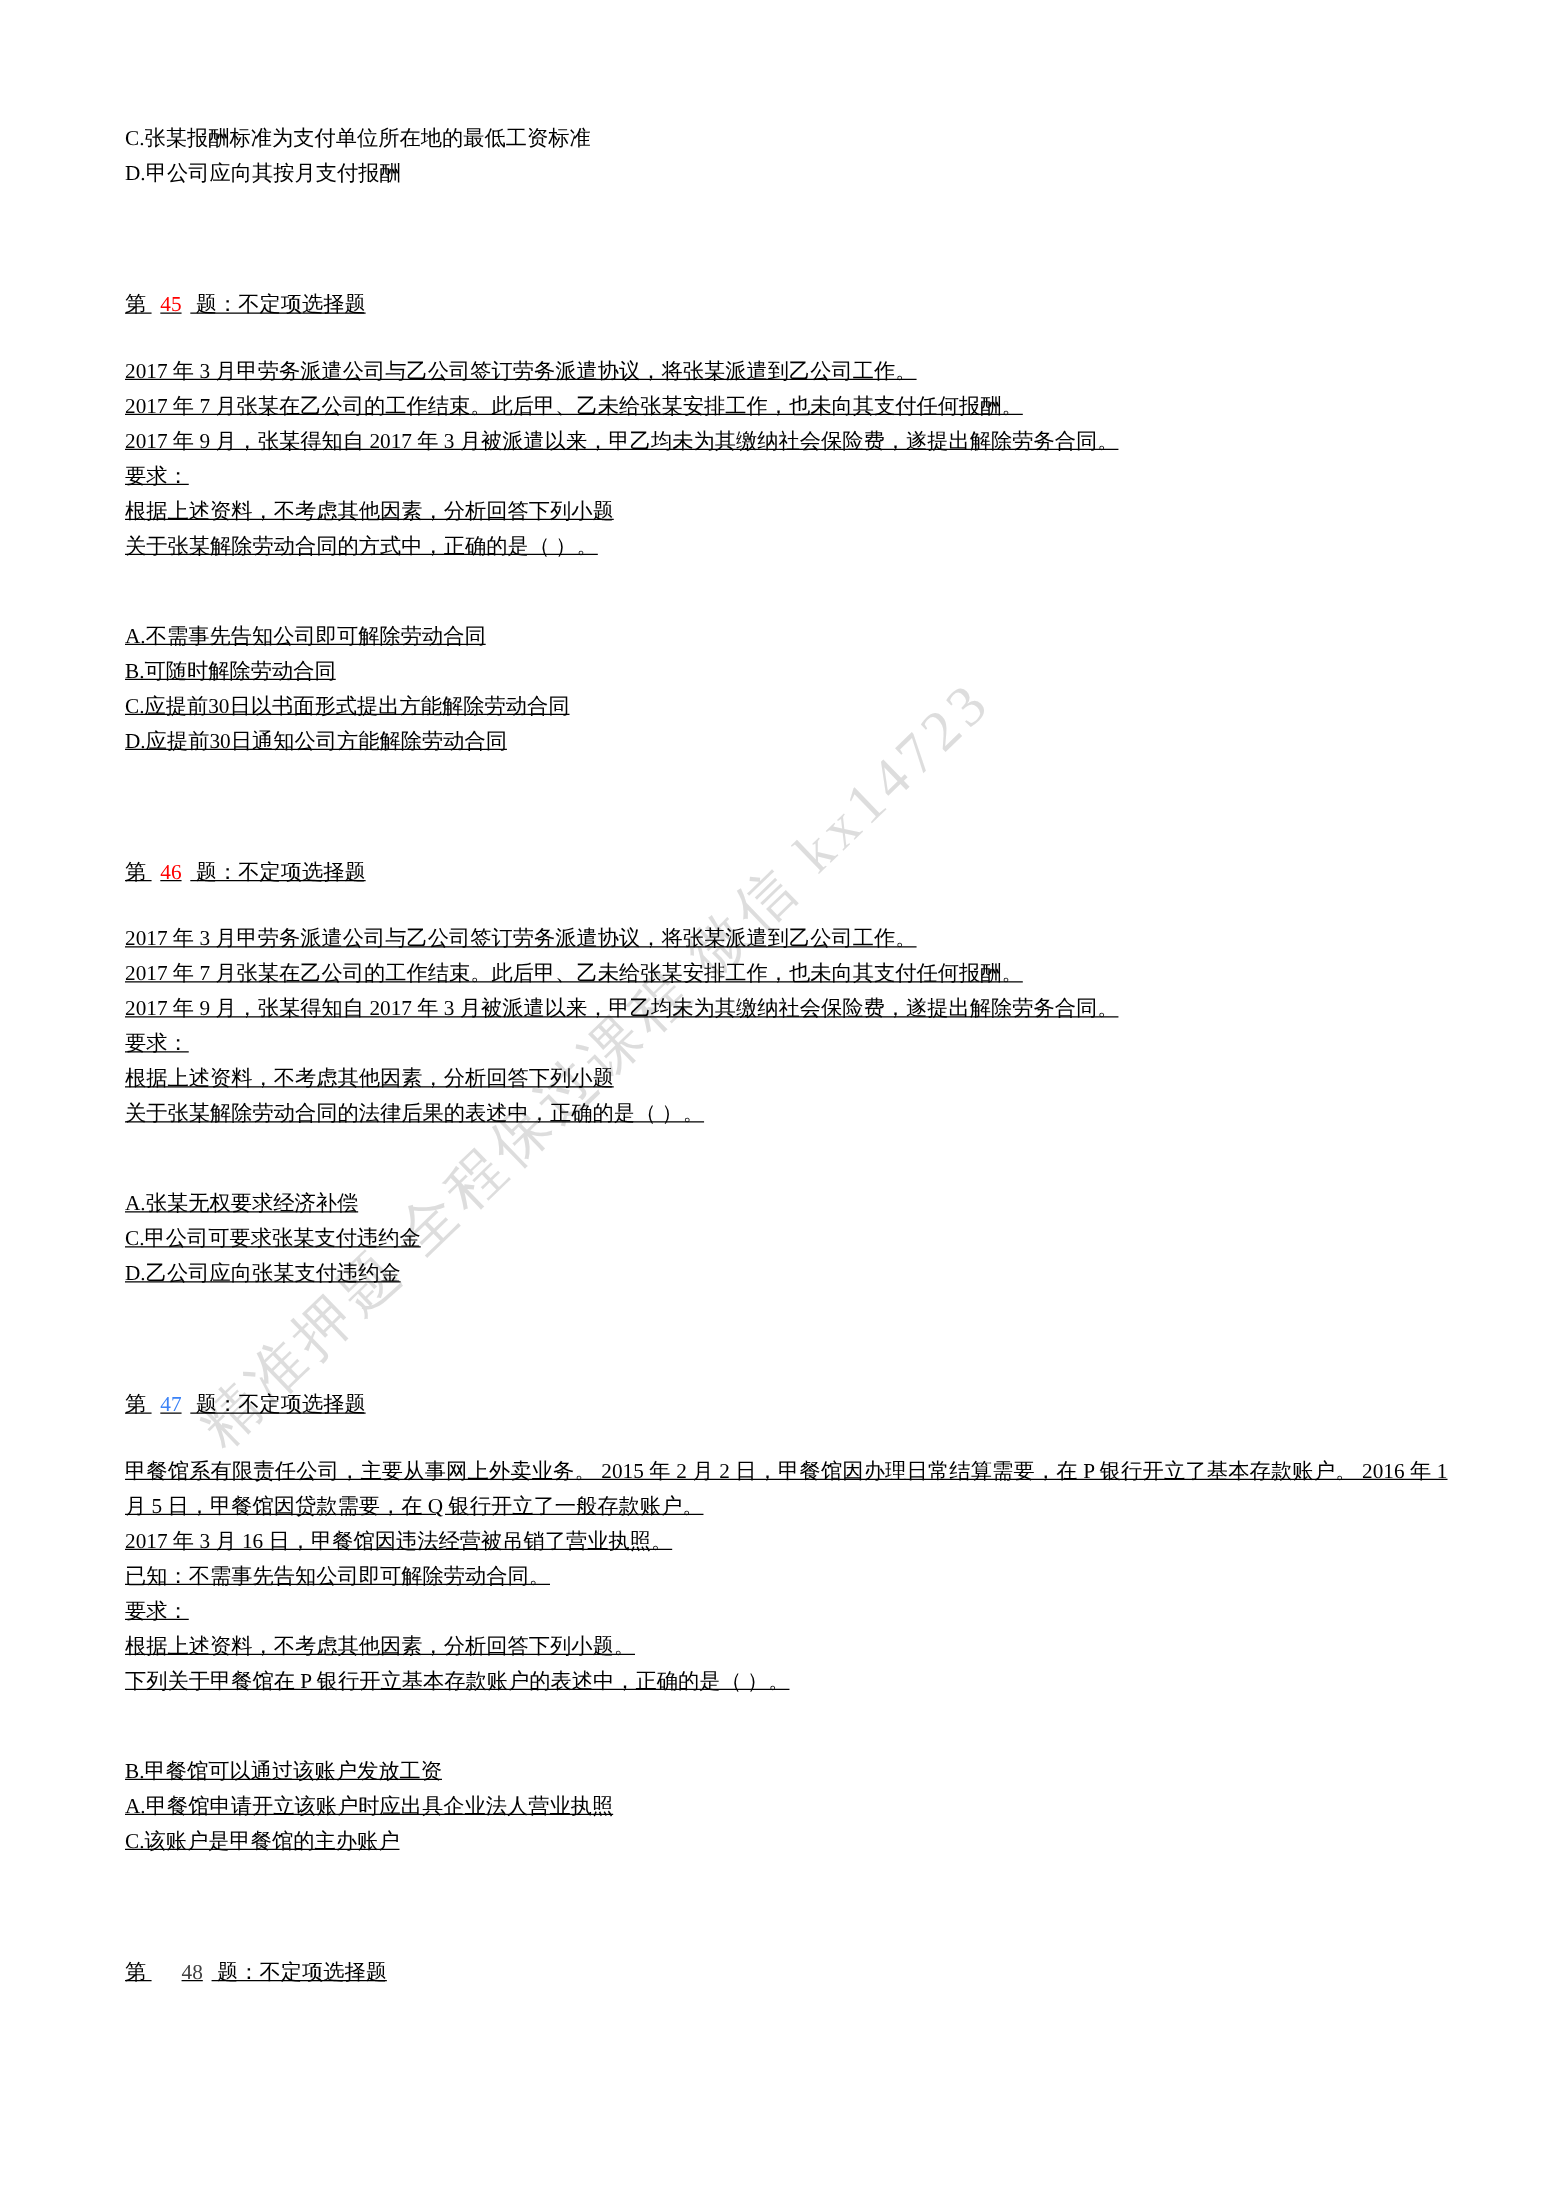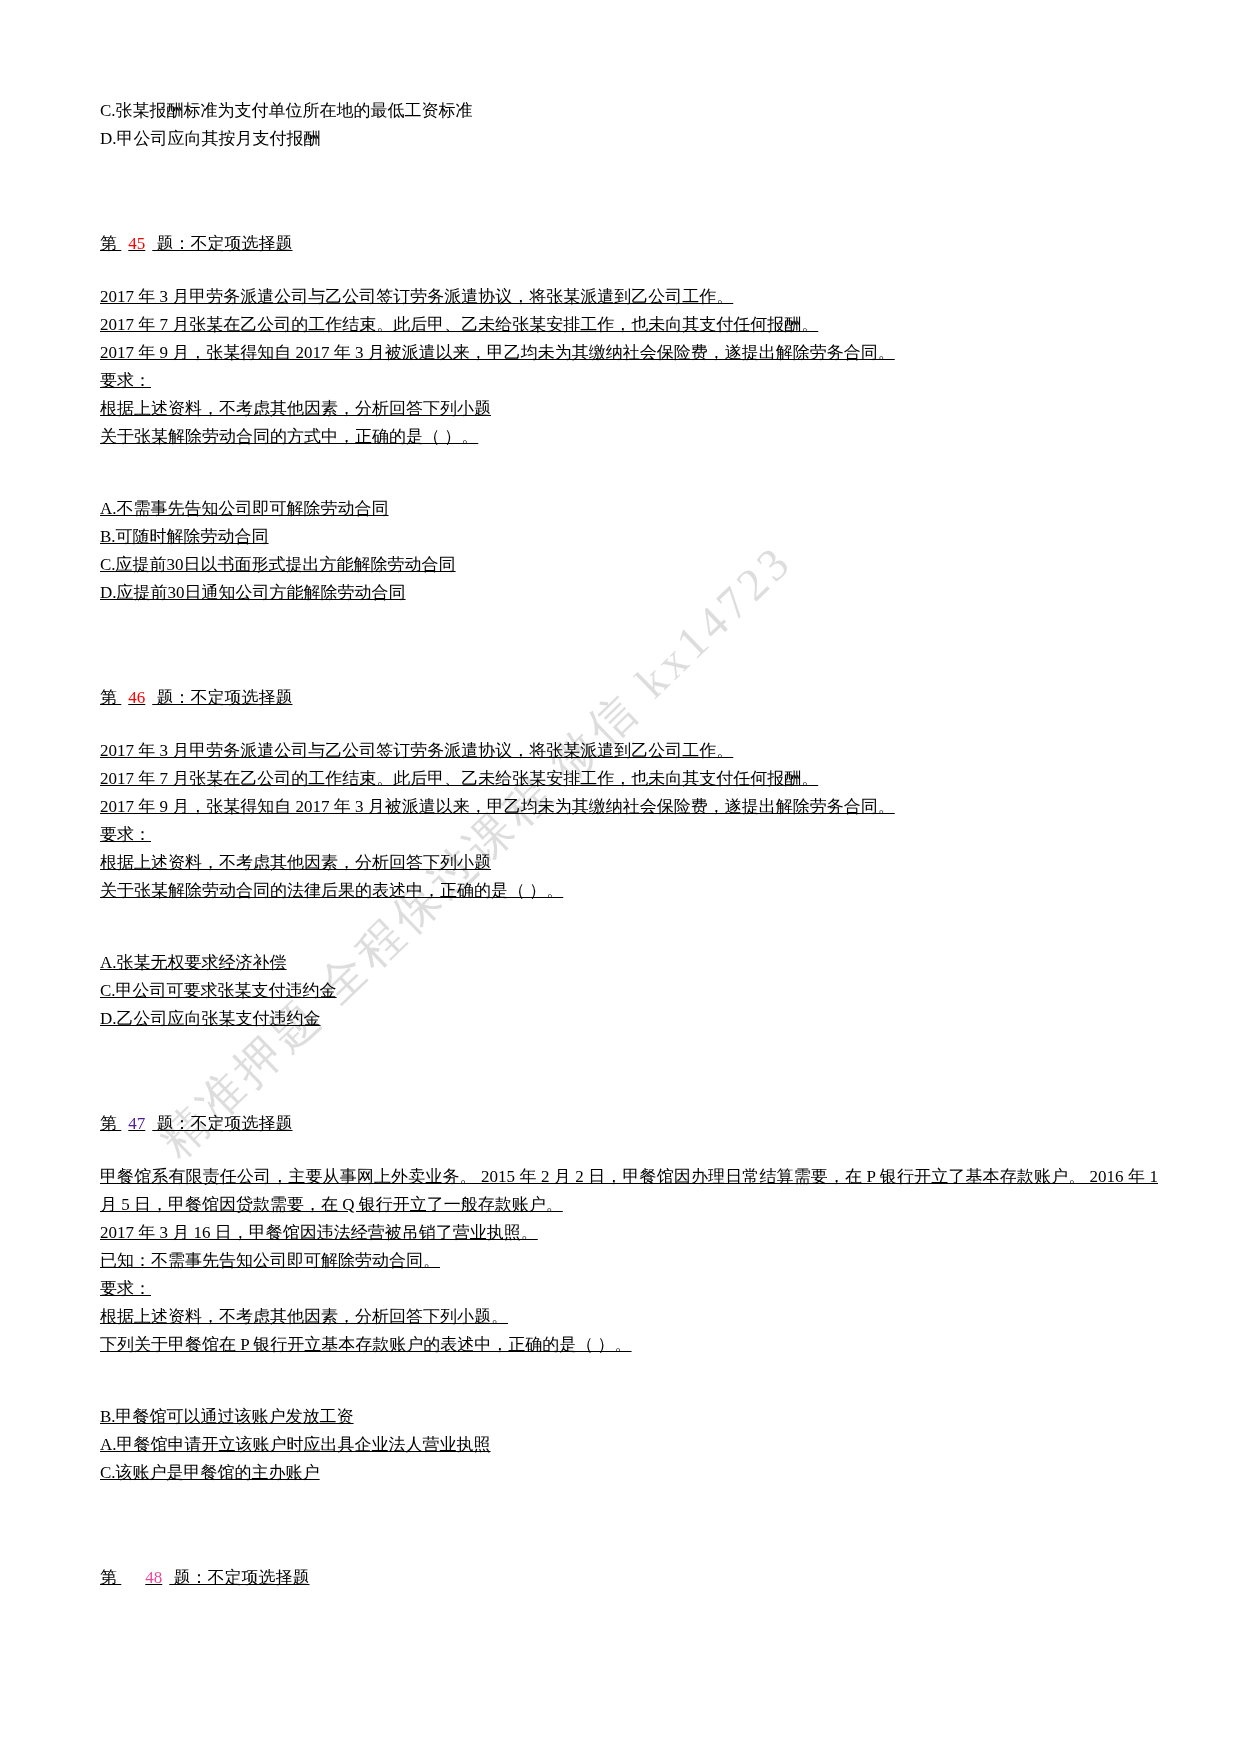"47" span.q-number { color: #4c1d95 -> #3b82f6 }
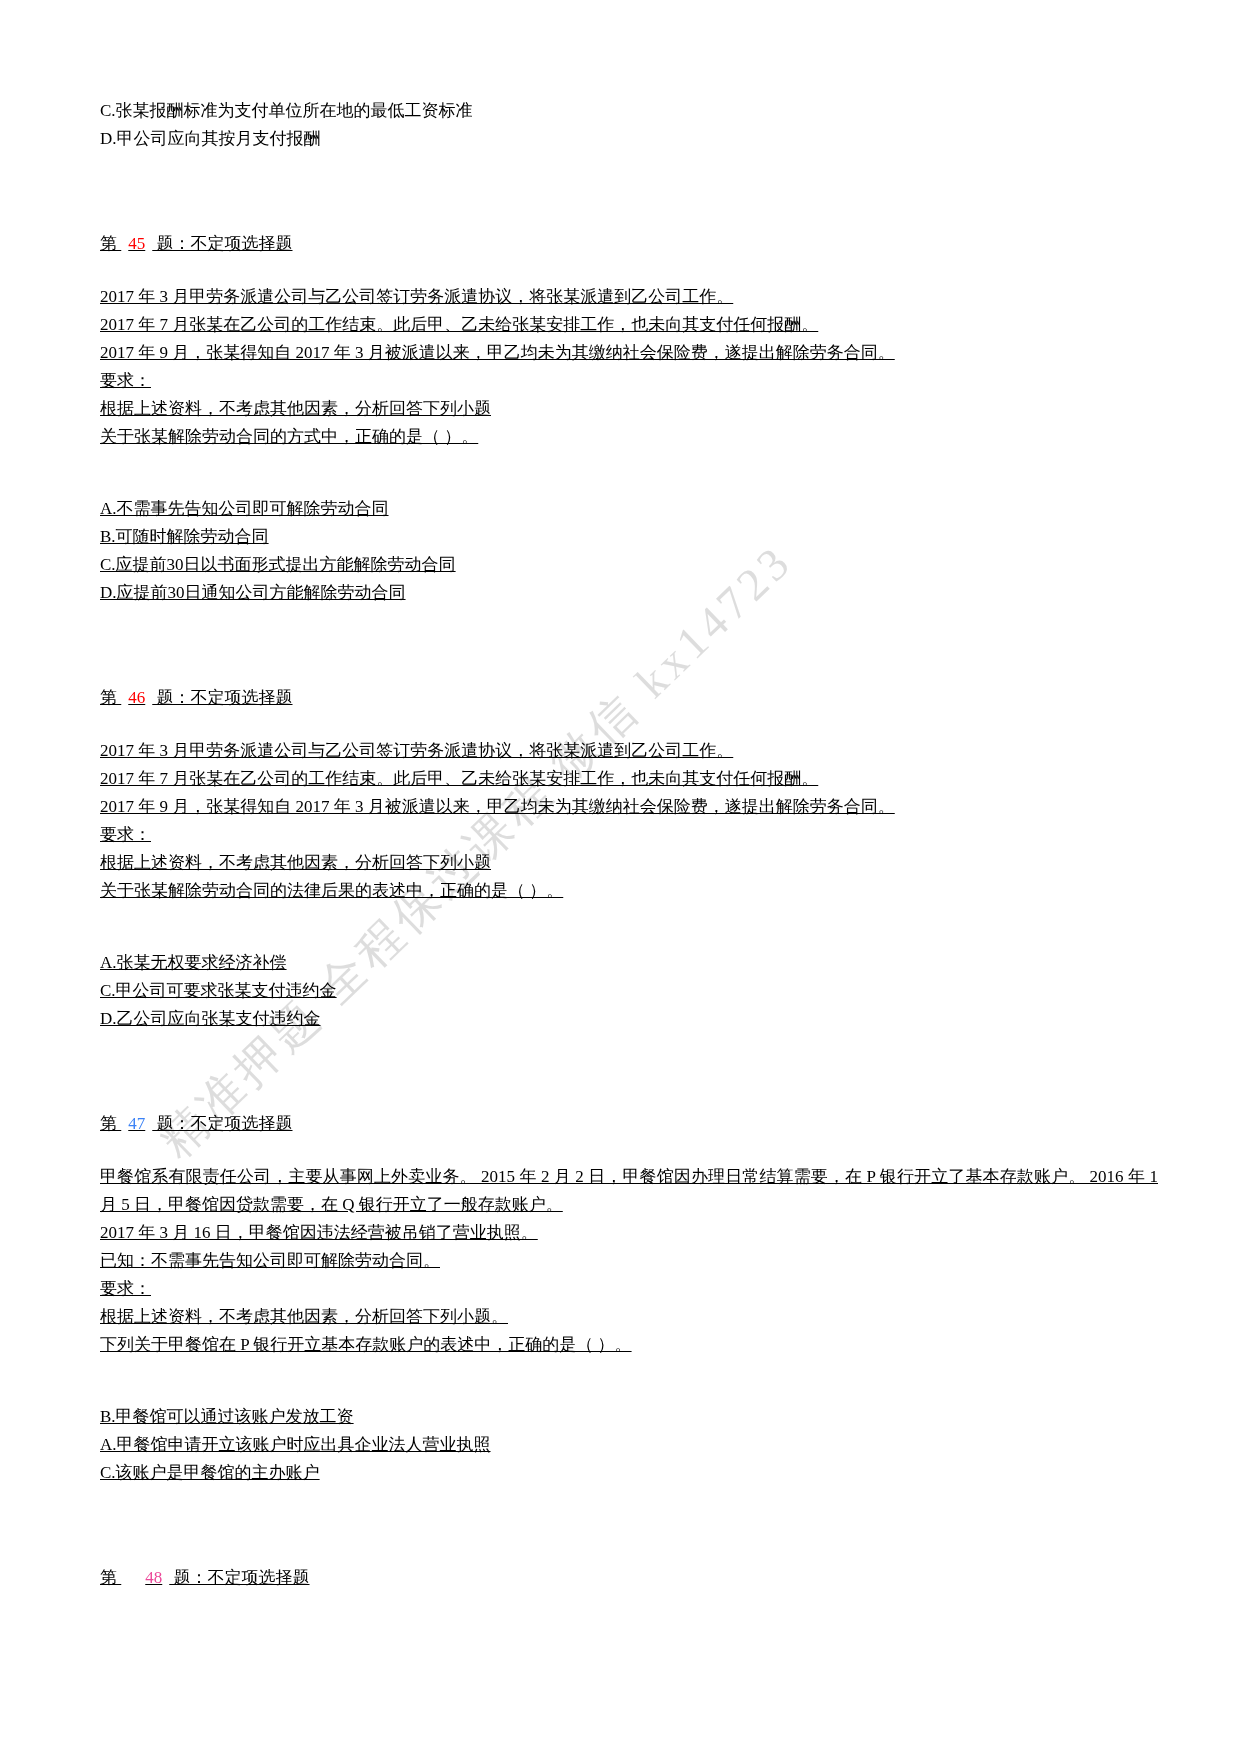"48" span.q-number { color: #ec4899 -> #404040 }
